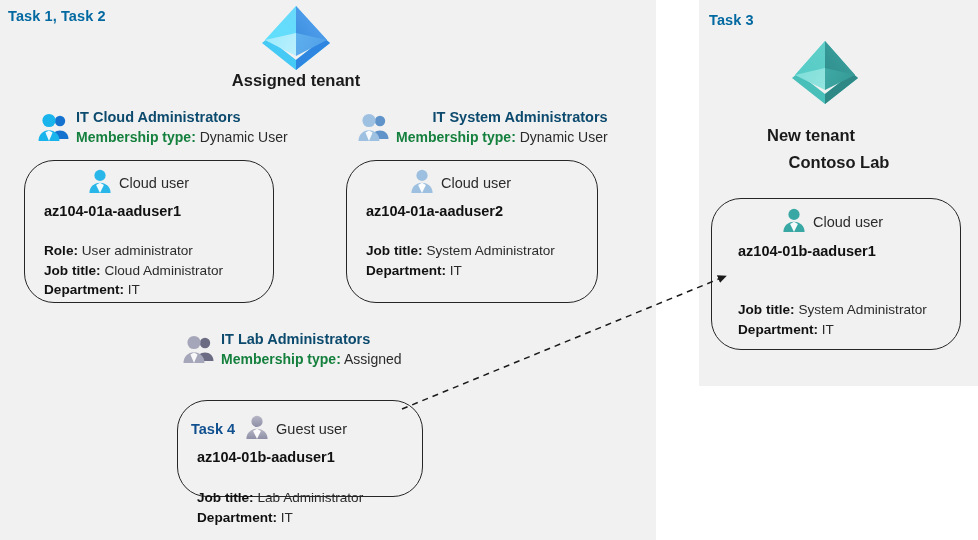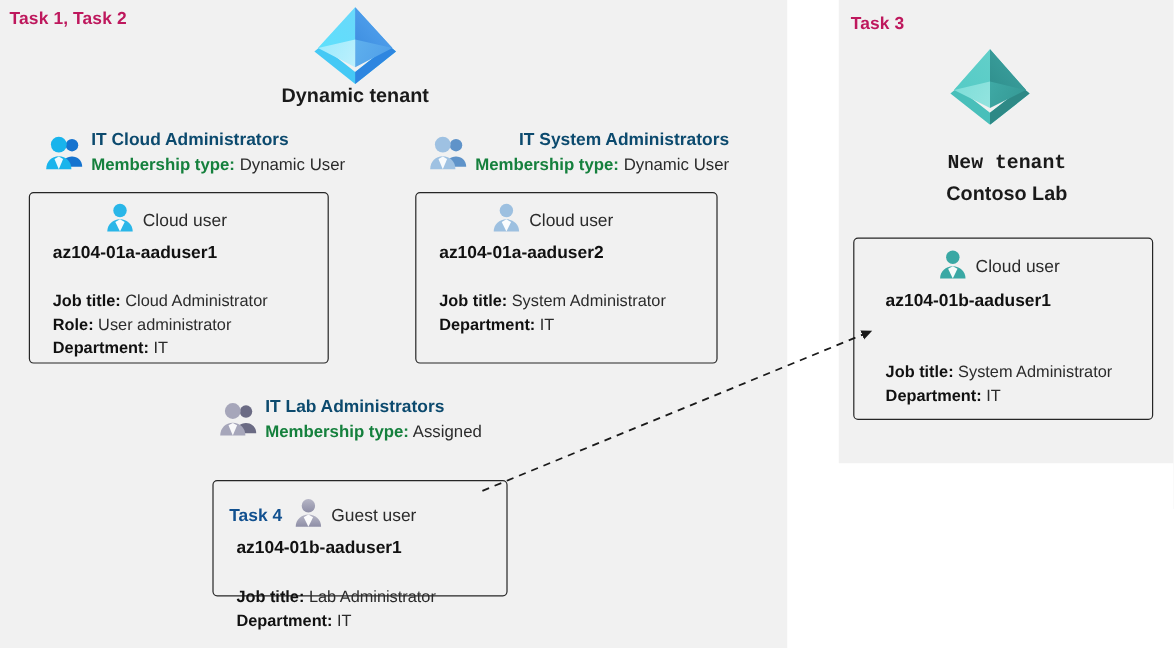"Task 1, Task 2" .task-label { color: #be185d -> #0369a1 }
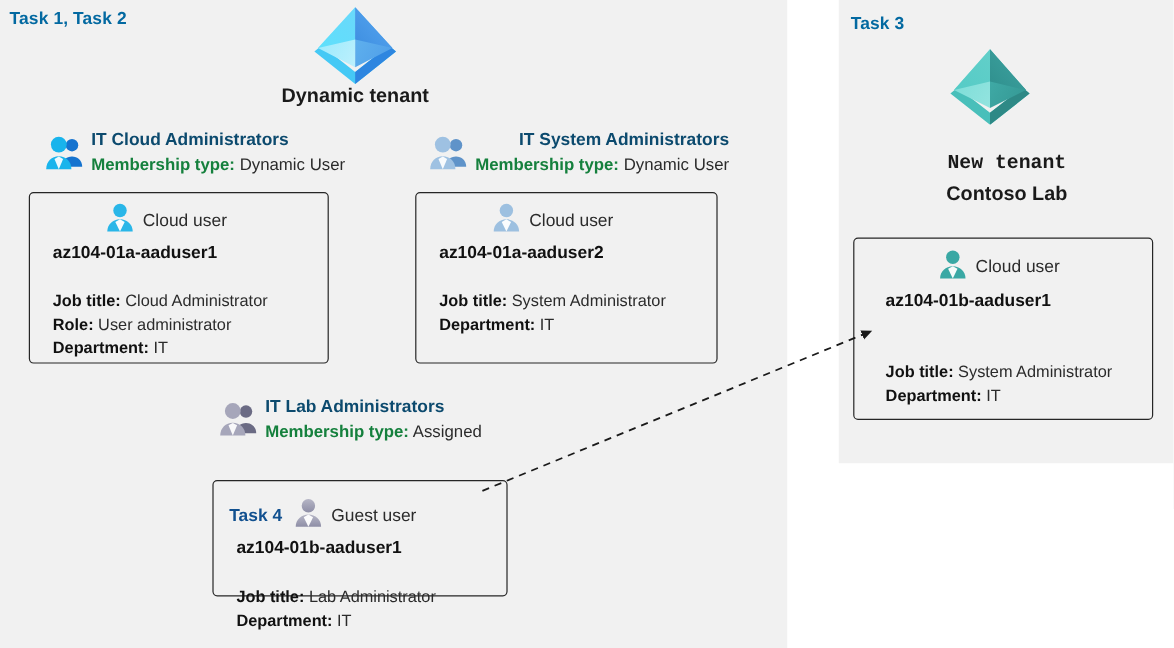"Dynamic tenant" div.tenant-caption { text: Dynamic -> Assigned }
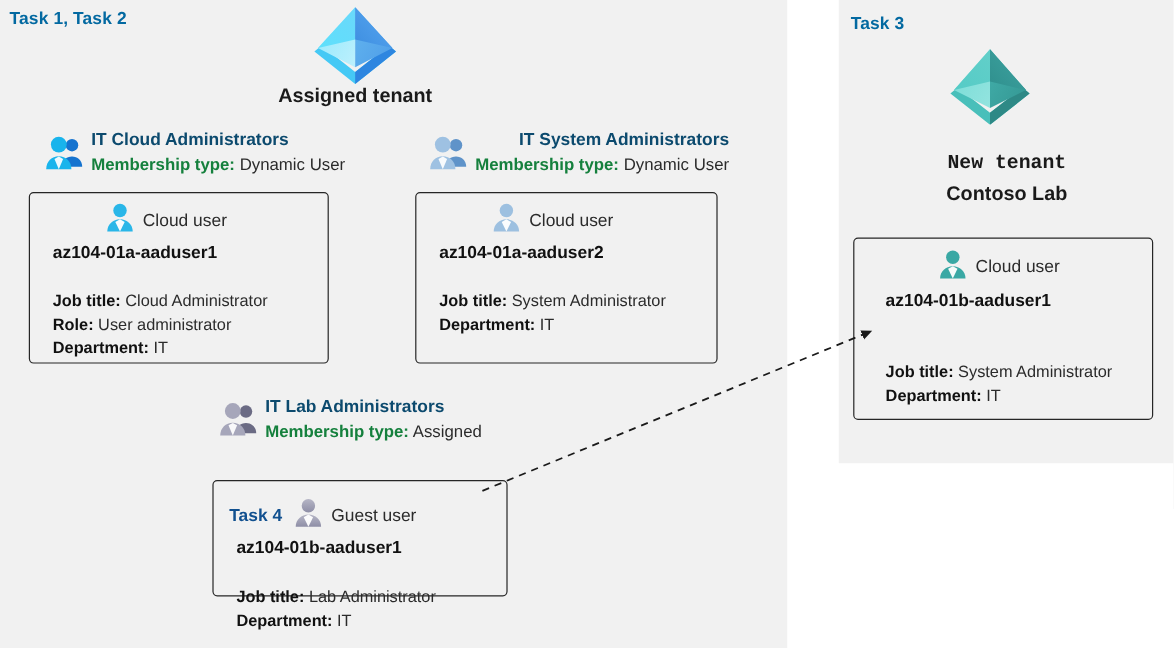"New tenant" div.tenant-caption { font-family: Liberation Mono, monospace -> none; left: 726px -> 698px }
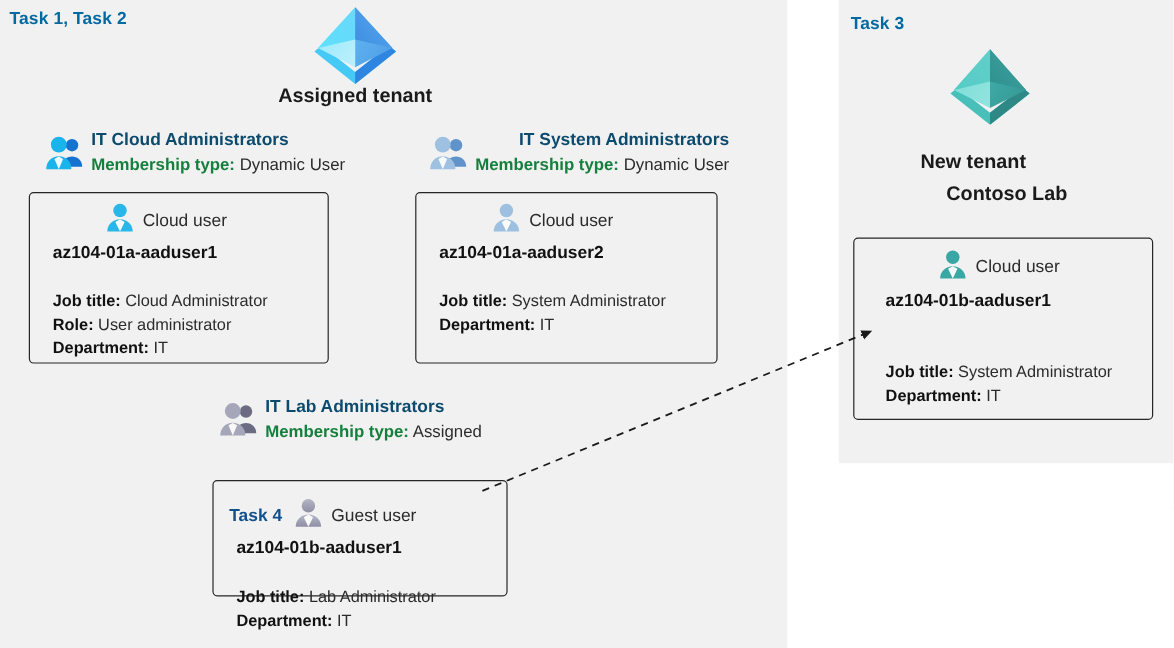"Cloud user" .card { border-radius: 4px -> 30px }
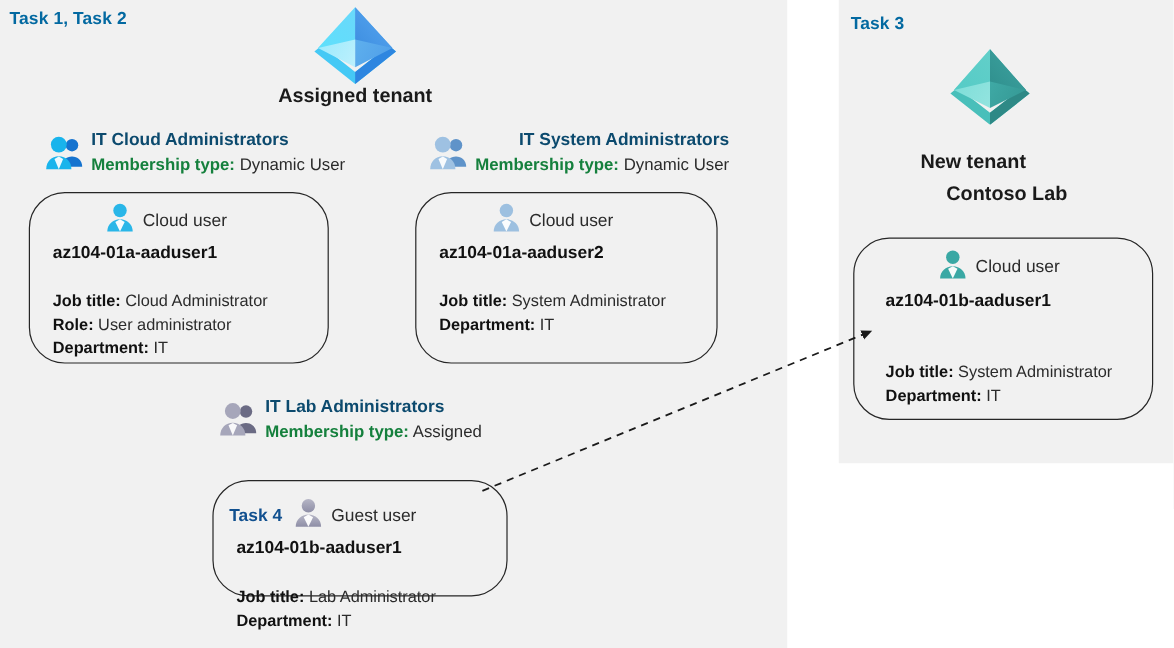"Job title: Cloud Administrator" div { order: before "Role: User administrator" -> after "Role: User administrator" }
